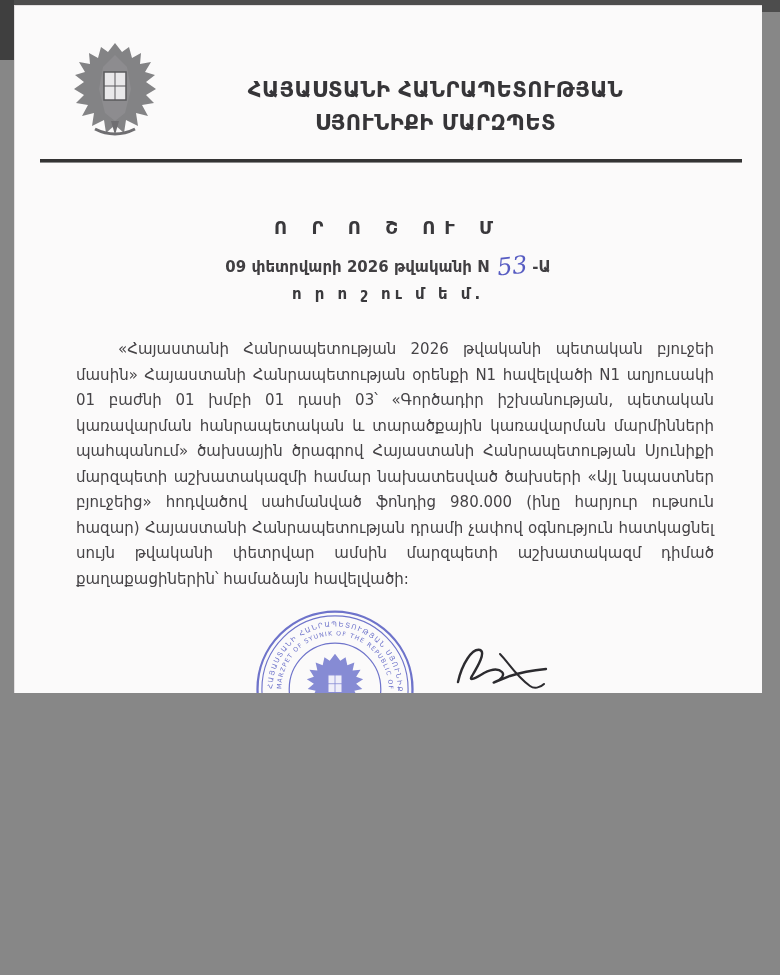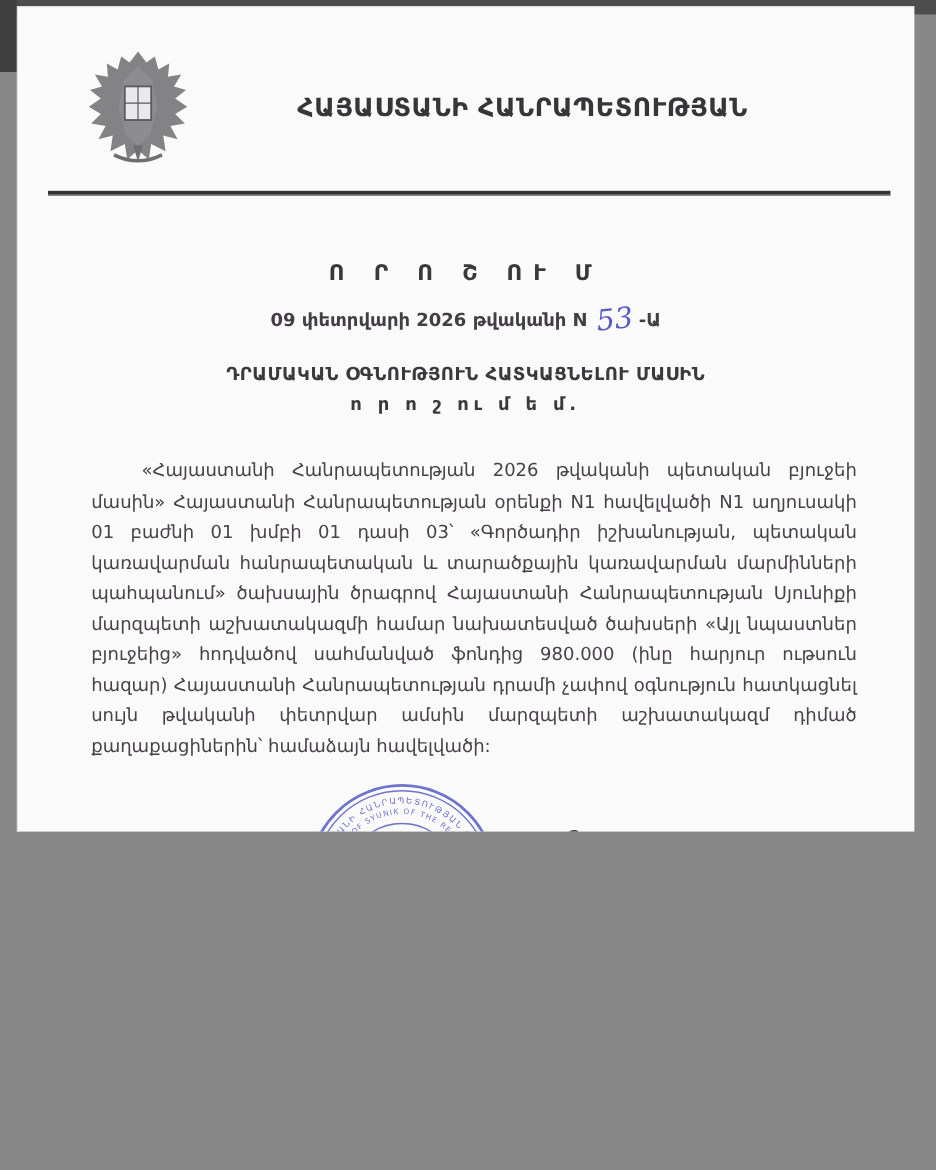"ՍՅՈՒՆԻՔԻ ՄԱՐԶՊԵՏ" div { html: none -> <div>ՍՅՈՒՆԻՔԻ ՄԱՐԶՊԵՏ</div> }
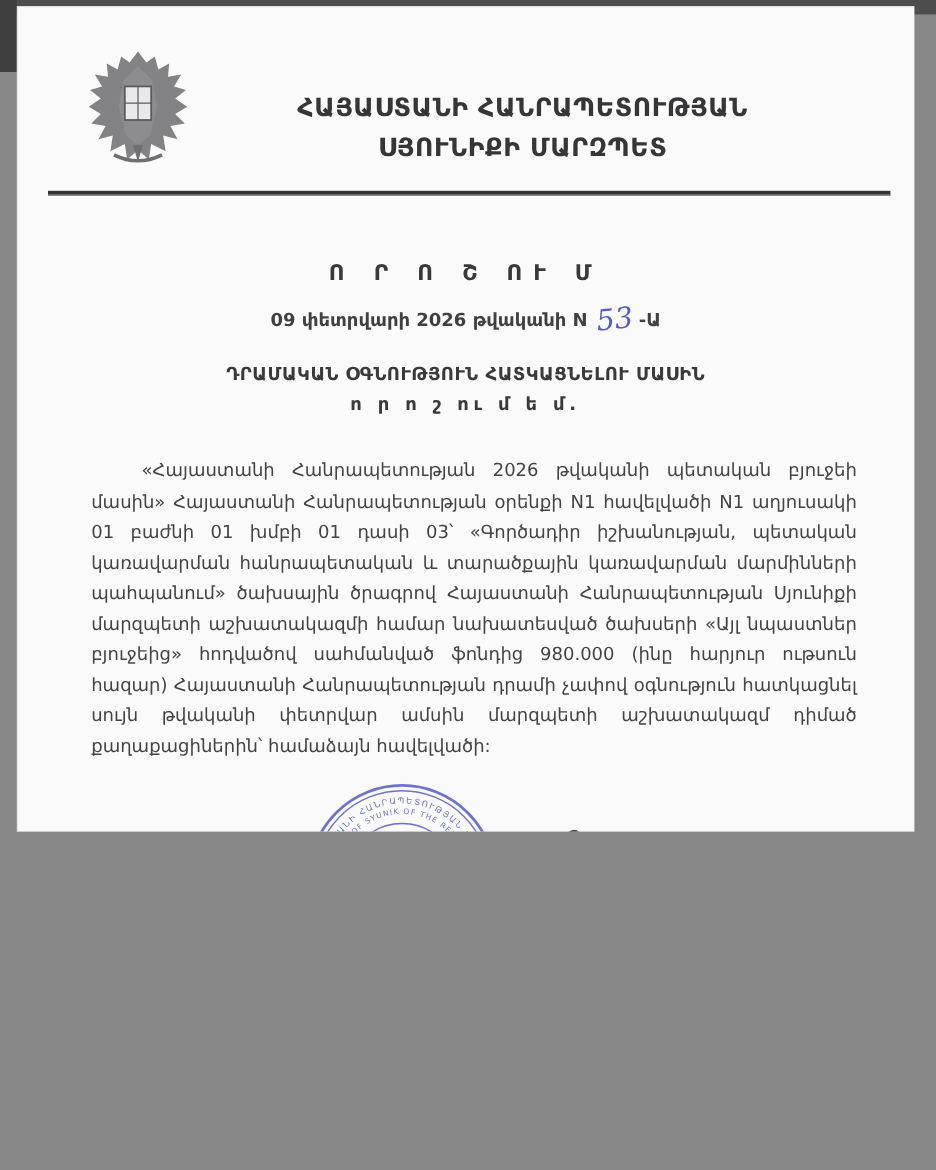"ԴՐԱՄԱԿԱՆ ՕԳՆՈՒԹՅՈՒՆ ՀԱՏԿԱՑՆԵԼՈՒ ՄԱՍԻՆ" div.subject { html: <div>ԴՐԱՄԱԿԱՆ ՕԳՆՈՒԹՅՈՒՆ ՀԱՏԿԱՑՆԵԼՈՒ ՄԱՍԻՆ</div> -> none }
